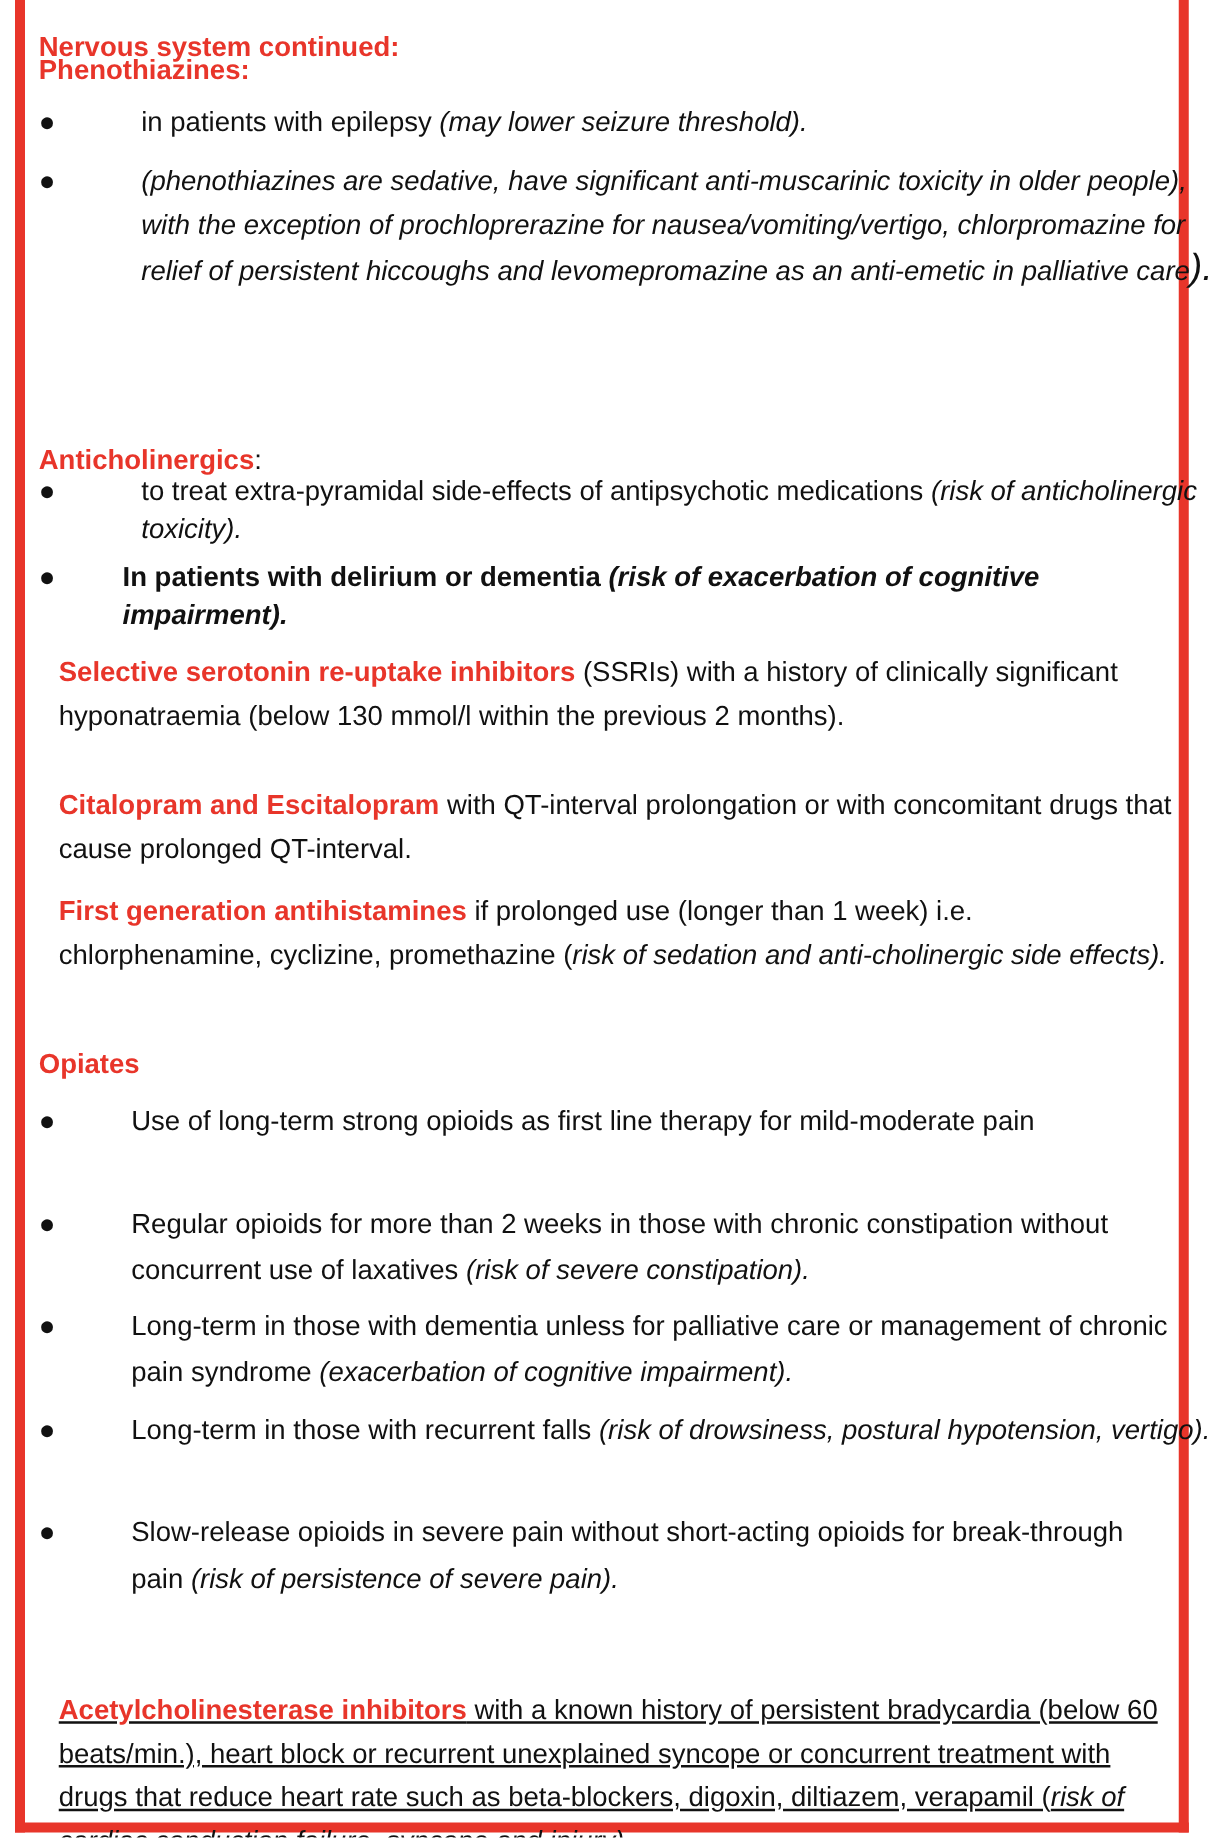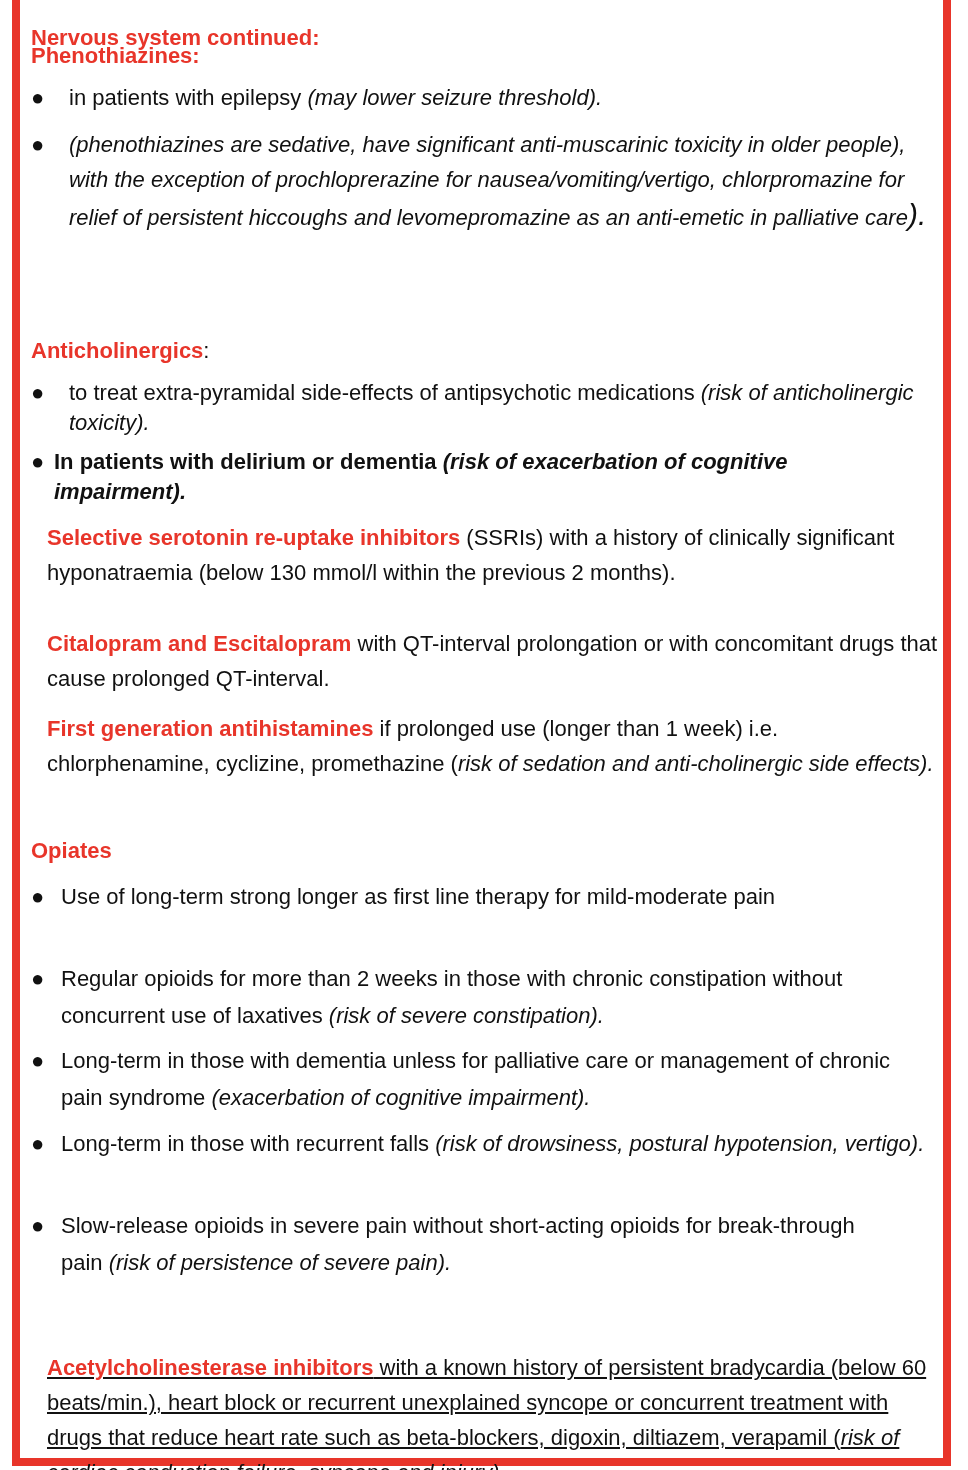"in patients with epilepsy (may" .litext { margin-left: none -> 44px }
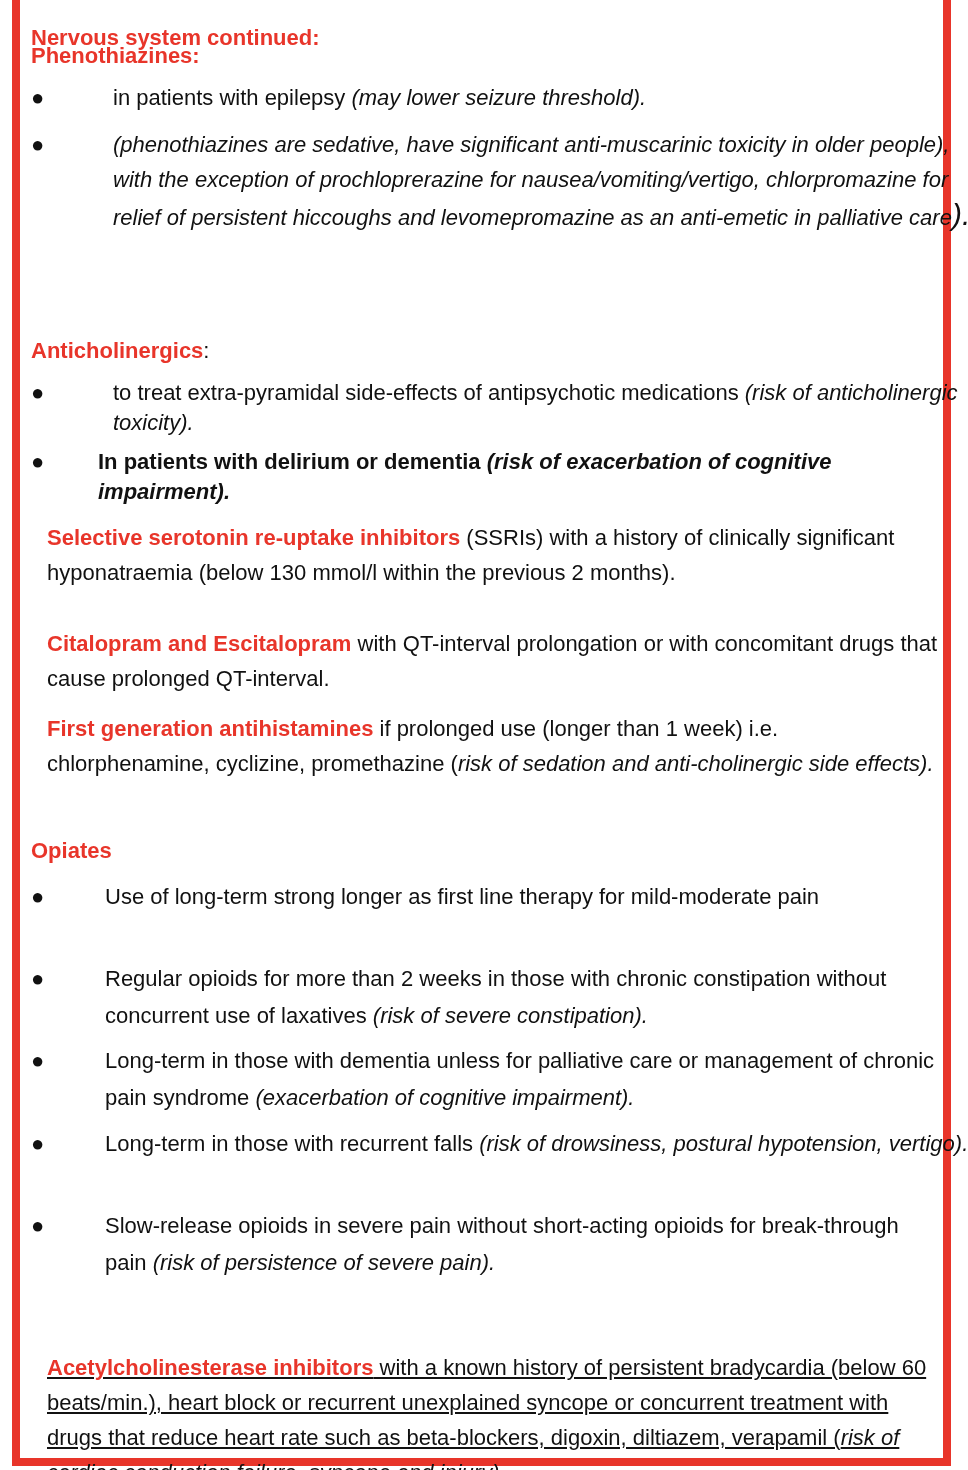"Anticholinergics:" div.h { top: 333px -> 350px }
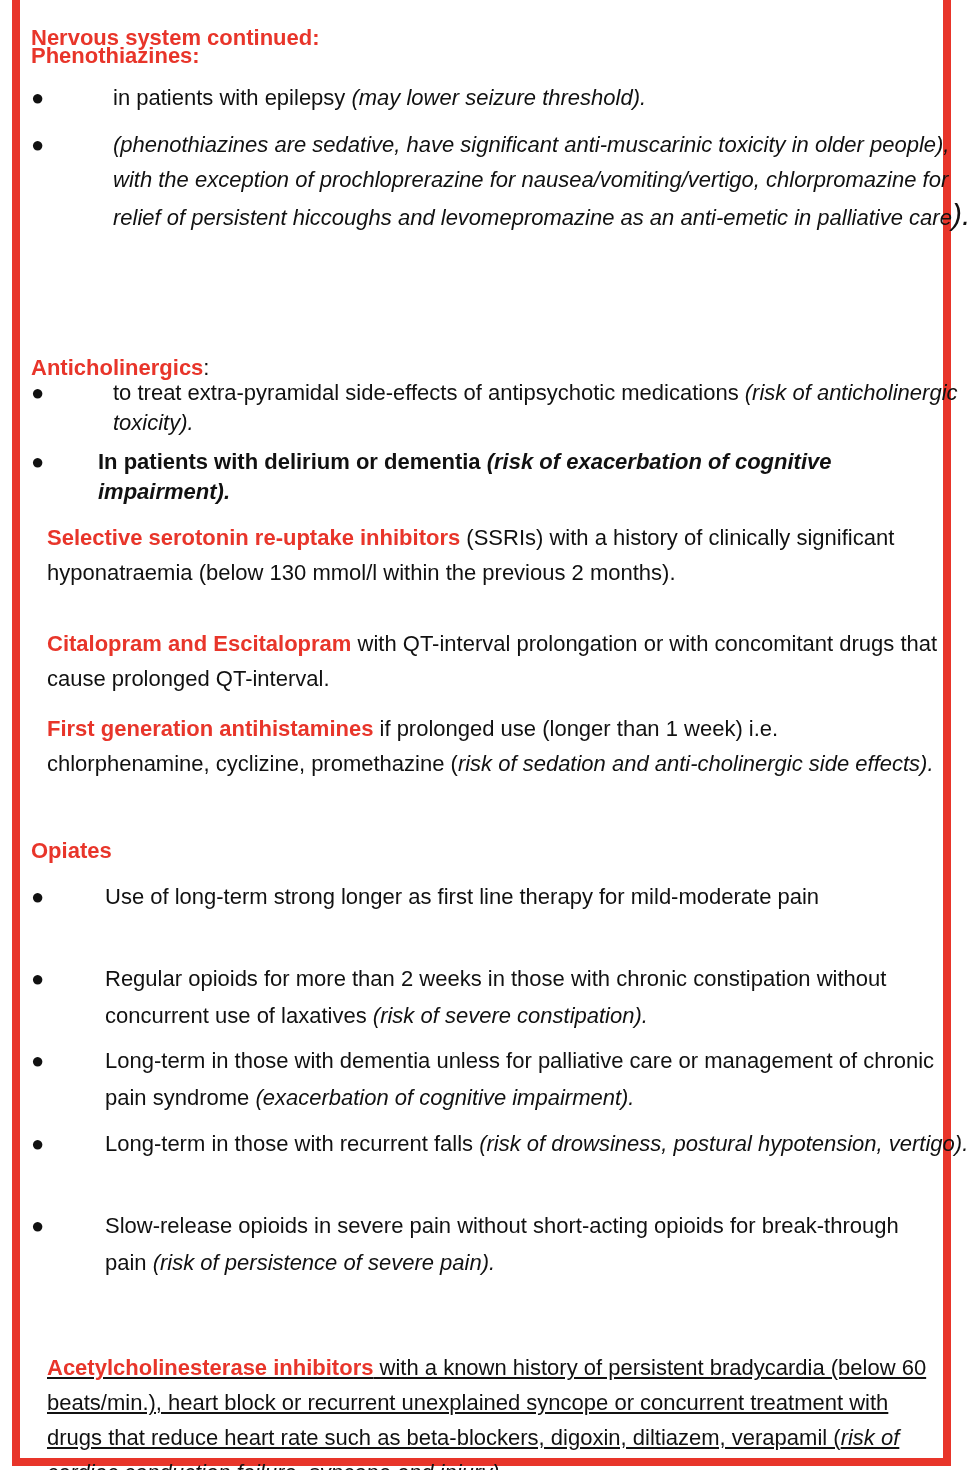"Use of long-term strong longer" div { text: longer -> opioids }
